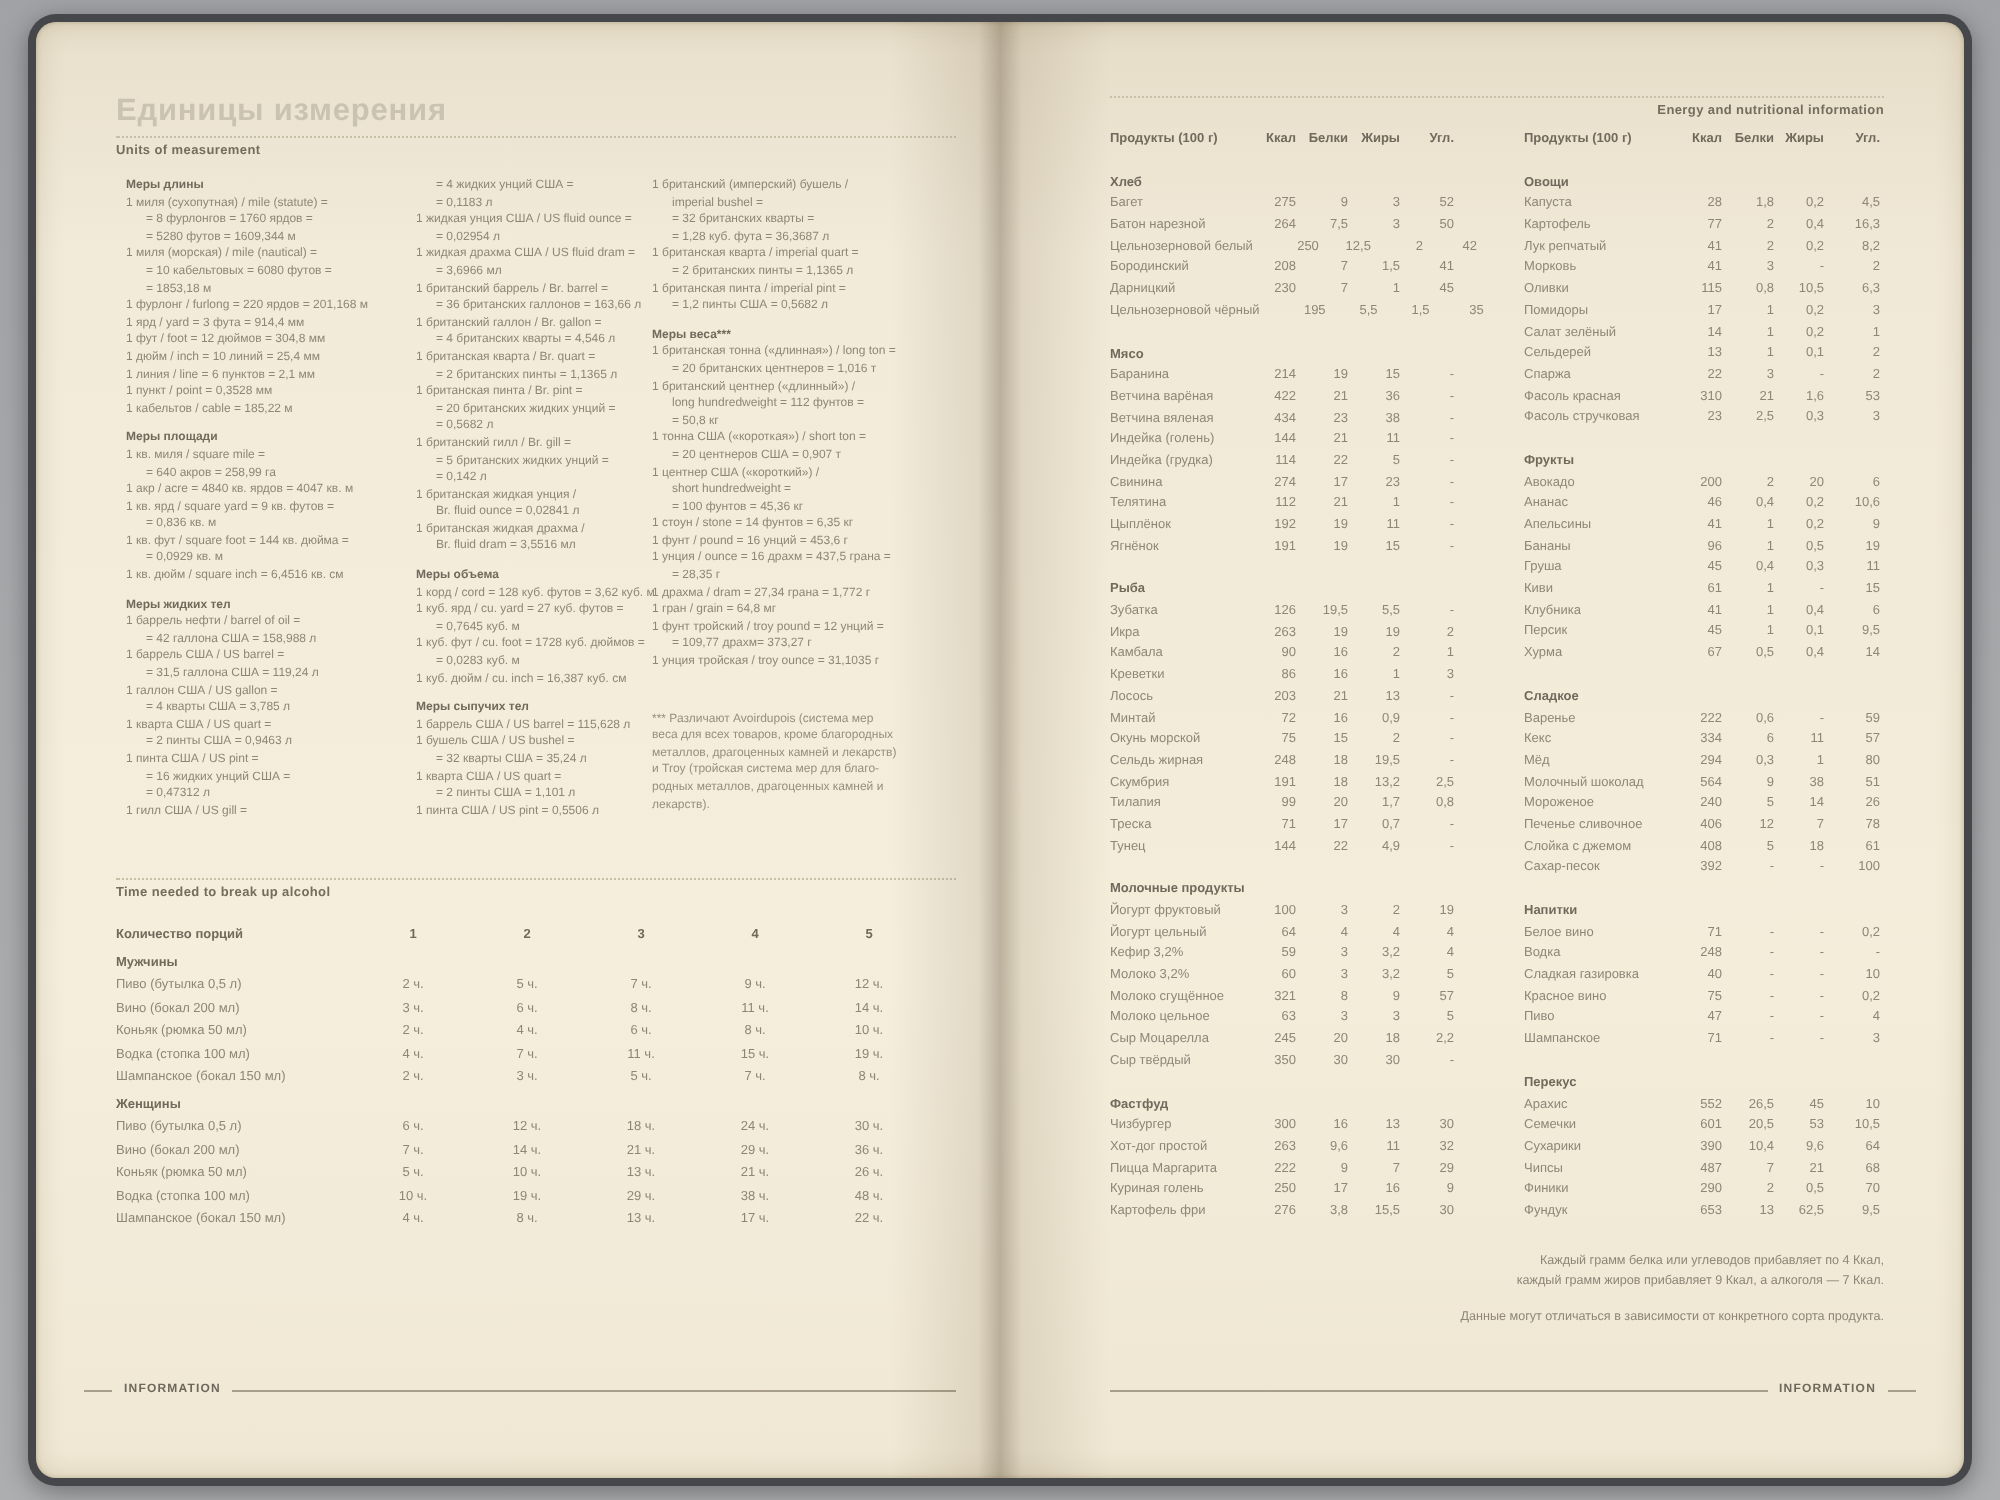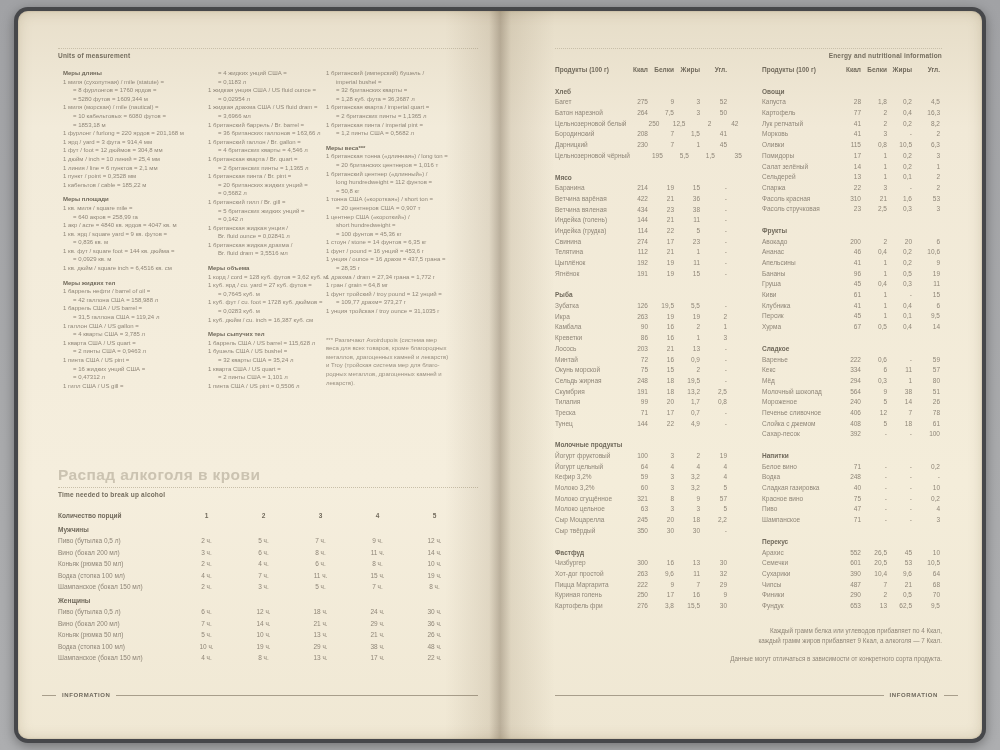"Единицы измерения" h1.big-title { html: none -> <h1>Единицы измерения</h1> }
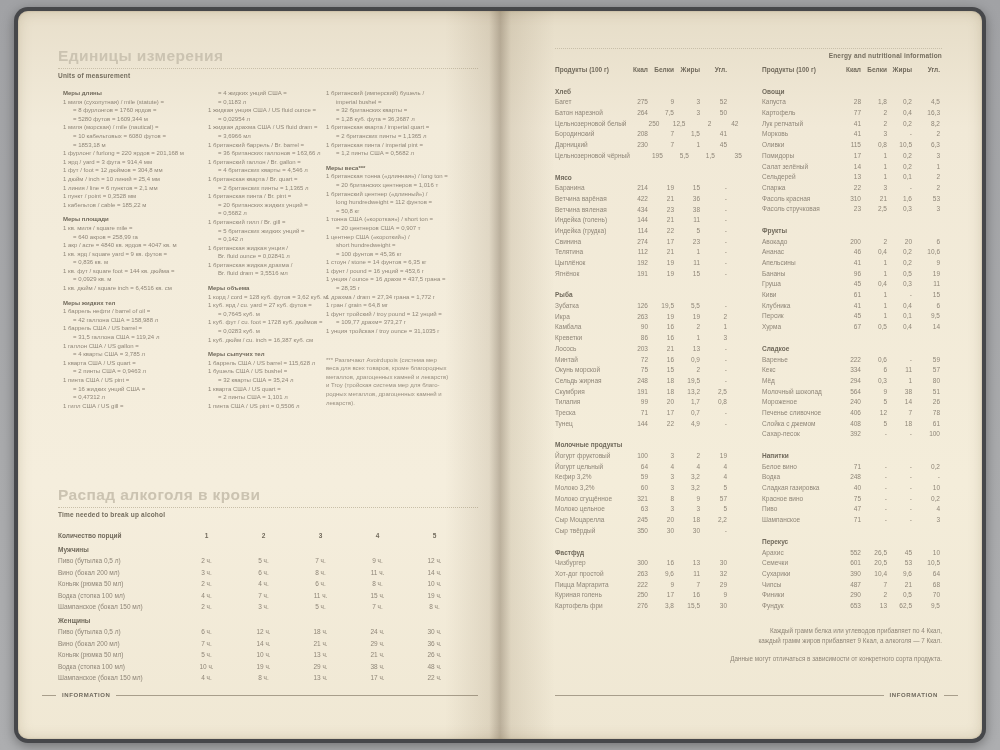"Распад алкоголя в крови" h1.big-title { html: <h1>Распад алкоголя в крови</h1> -> none }
